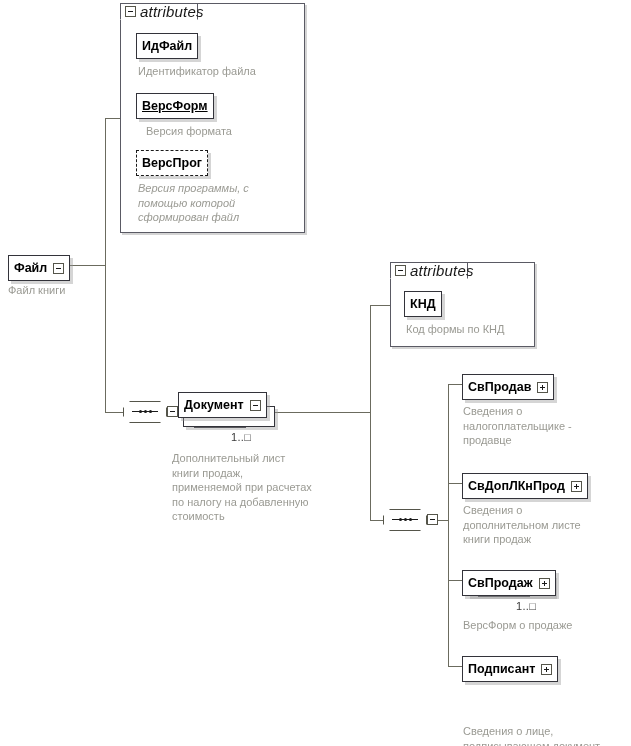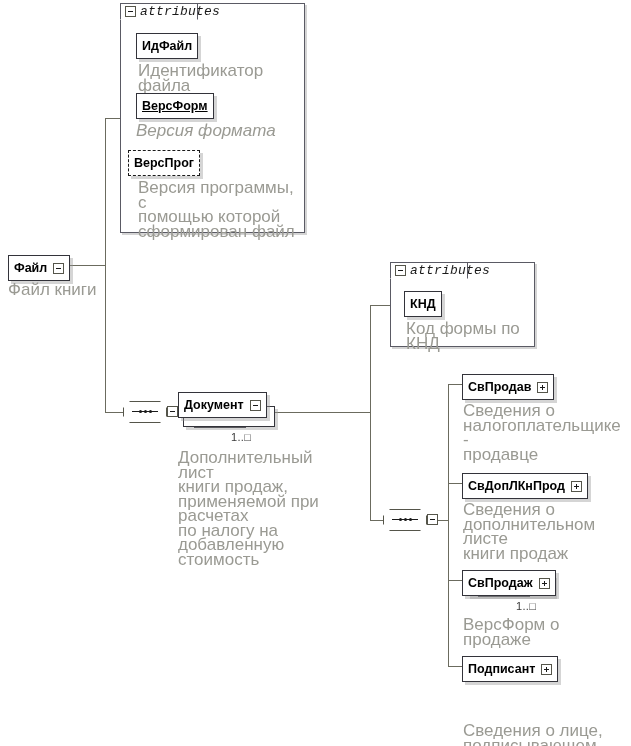"attributes" .attr-tab-label { font-family: Liberation Mono, monospace -> Liberation Sans, sans-serif; font-size: 13px -> 15px }
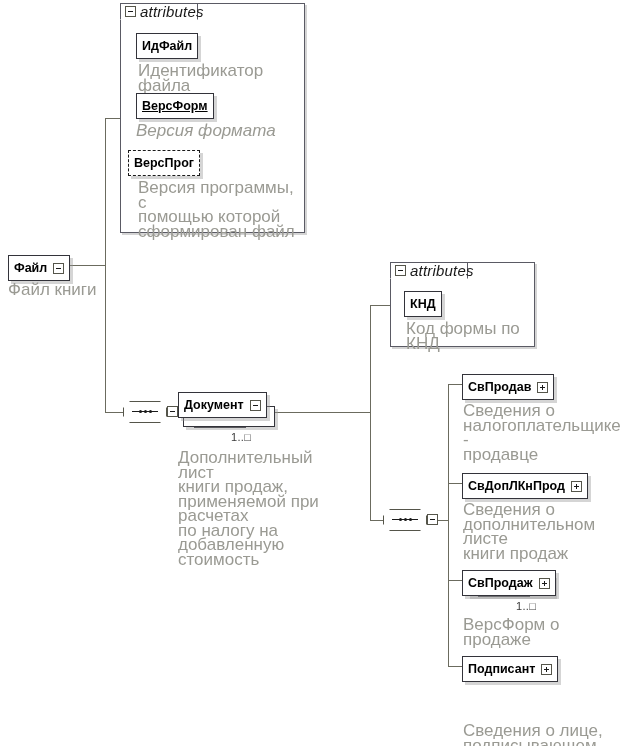"Идентификатор файла" .desc { font-size: 17px -> 11px }
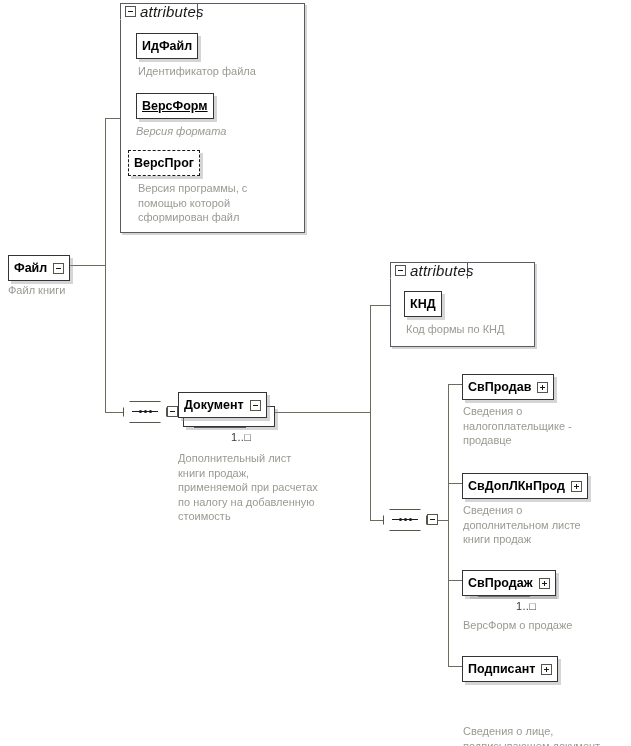"Версия формата" div.desc { font-style: italic -> none; left: 136px -> 146px }
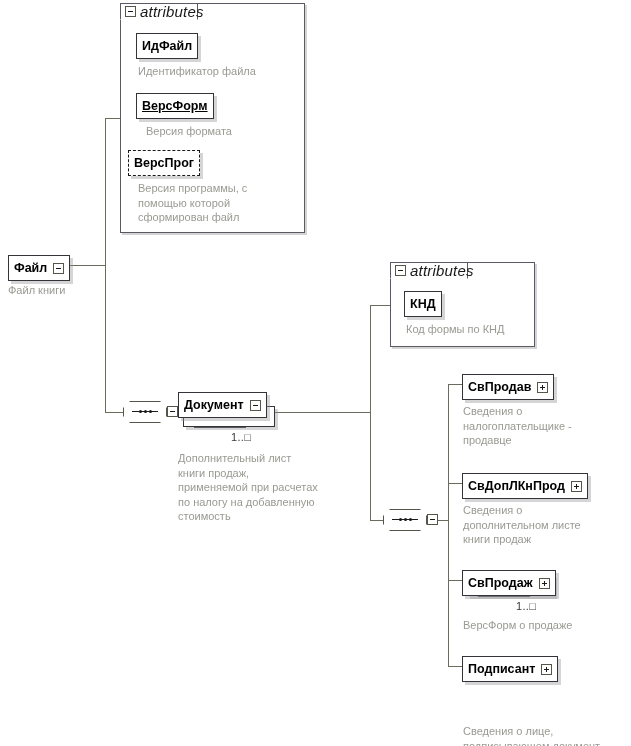"ВерсПрог" div.nodebox { left: 128px -> 136px }
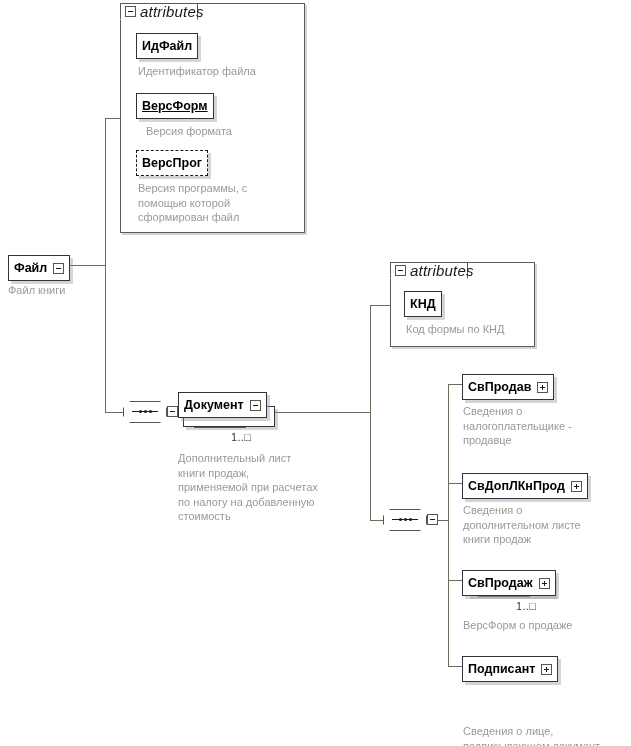"Версия программы, с" div.desc { font-style: none -> italic }
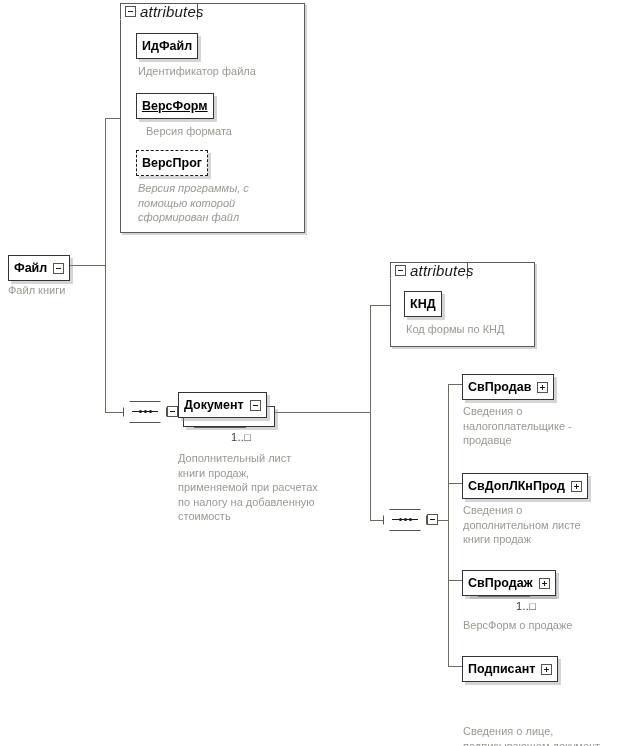"Дополнительный лист" div.desc { left: 178px -> 172px }
